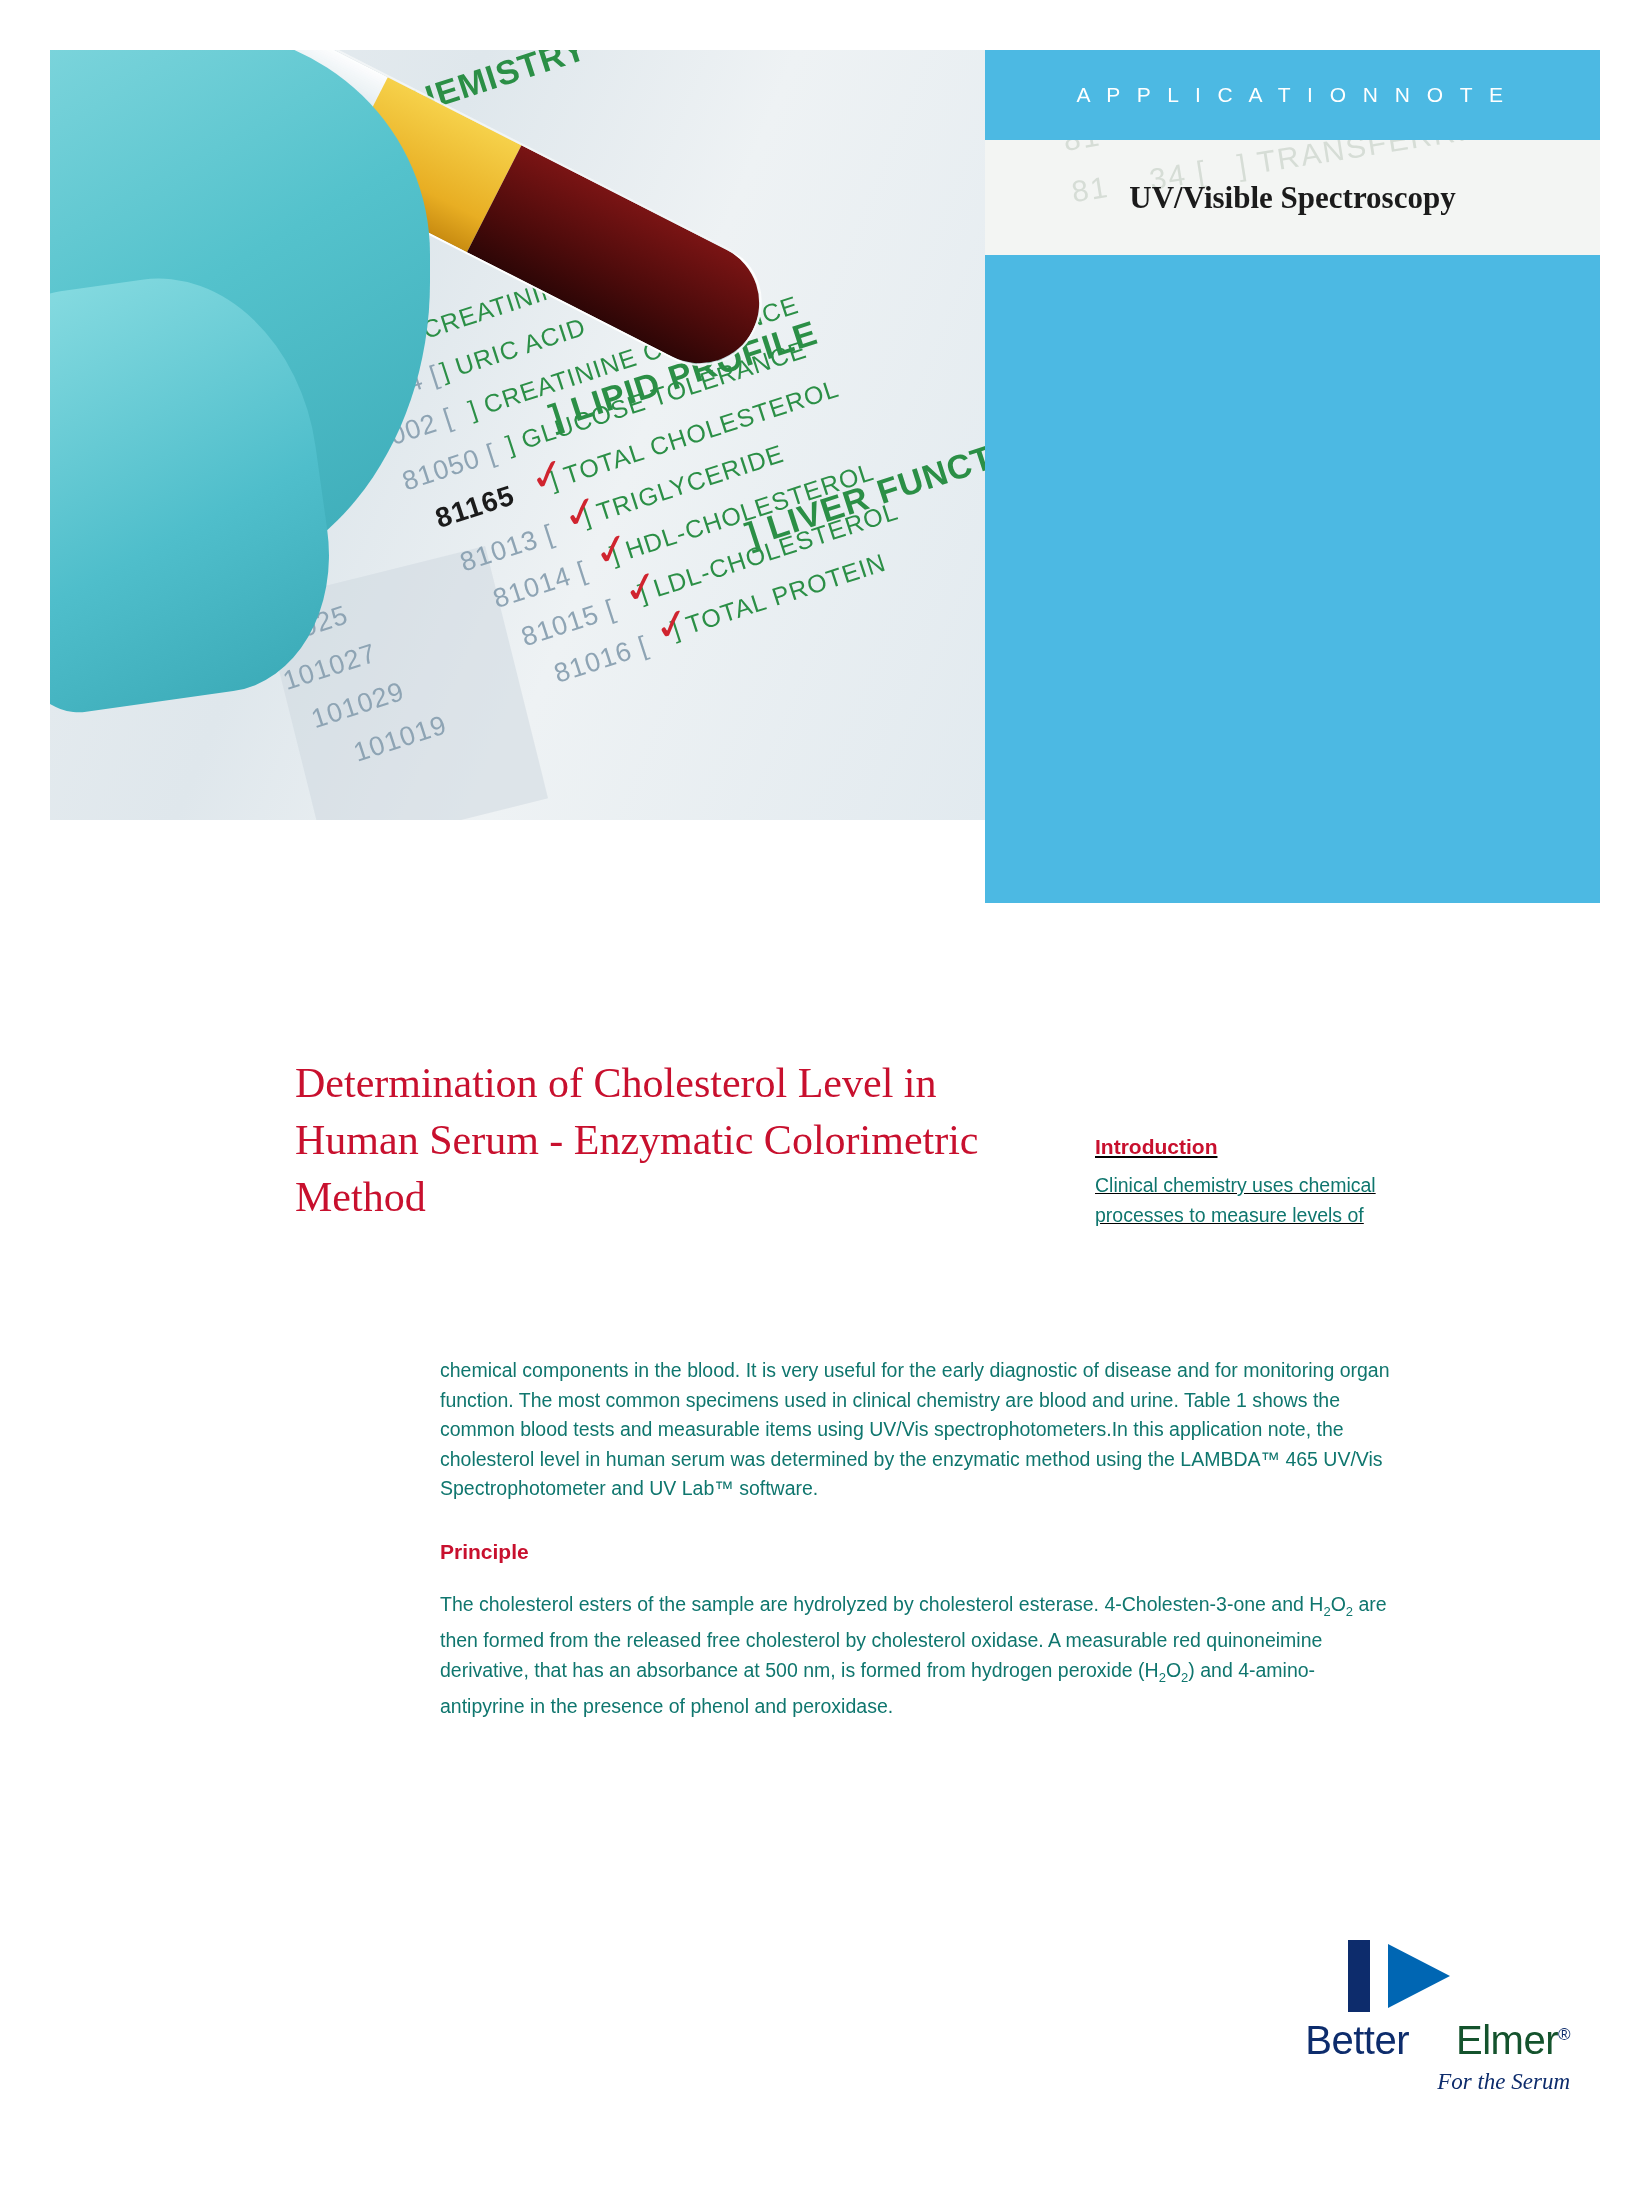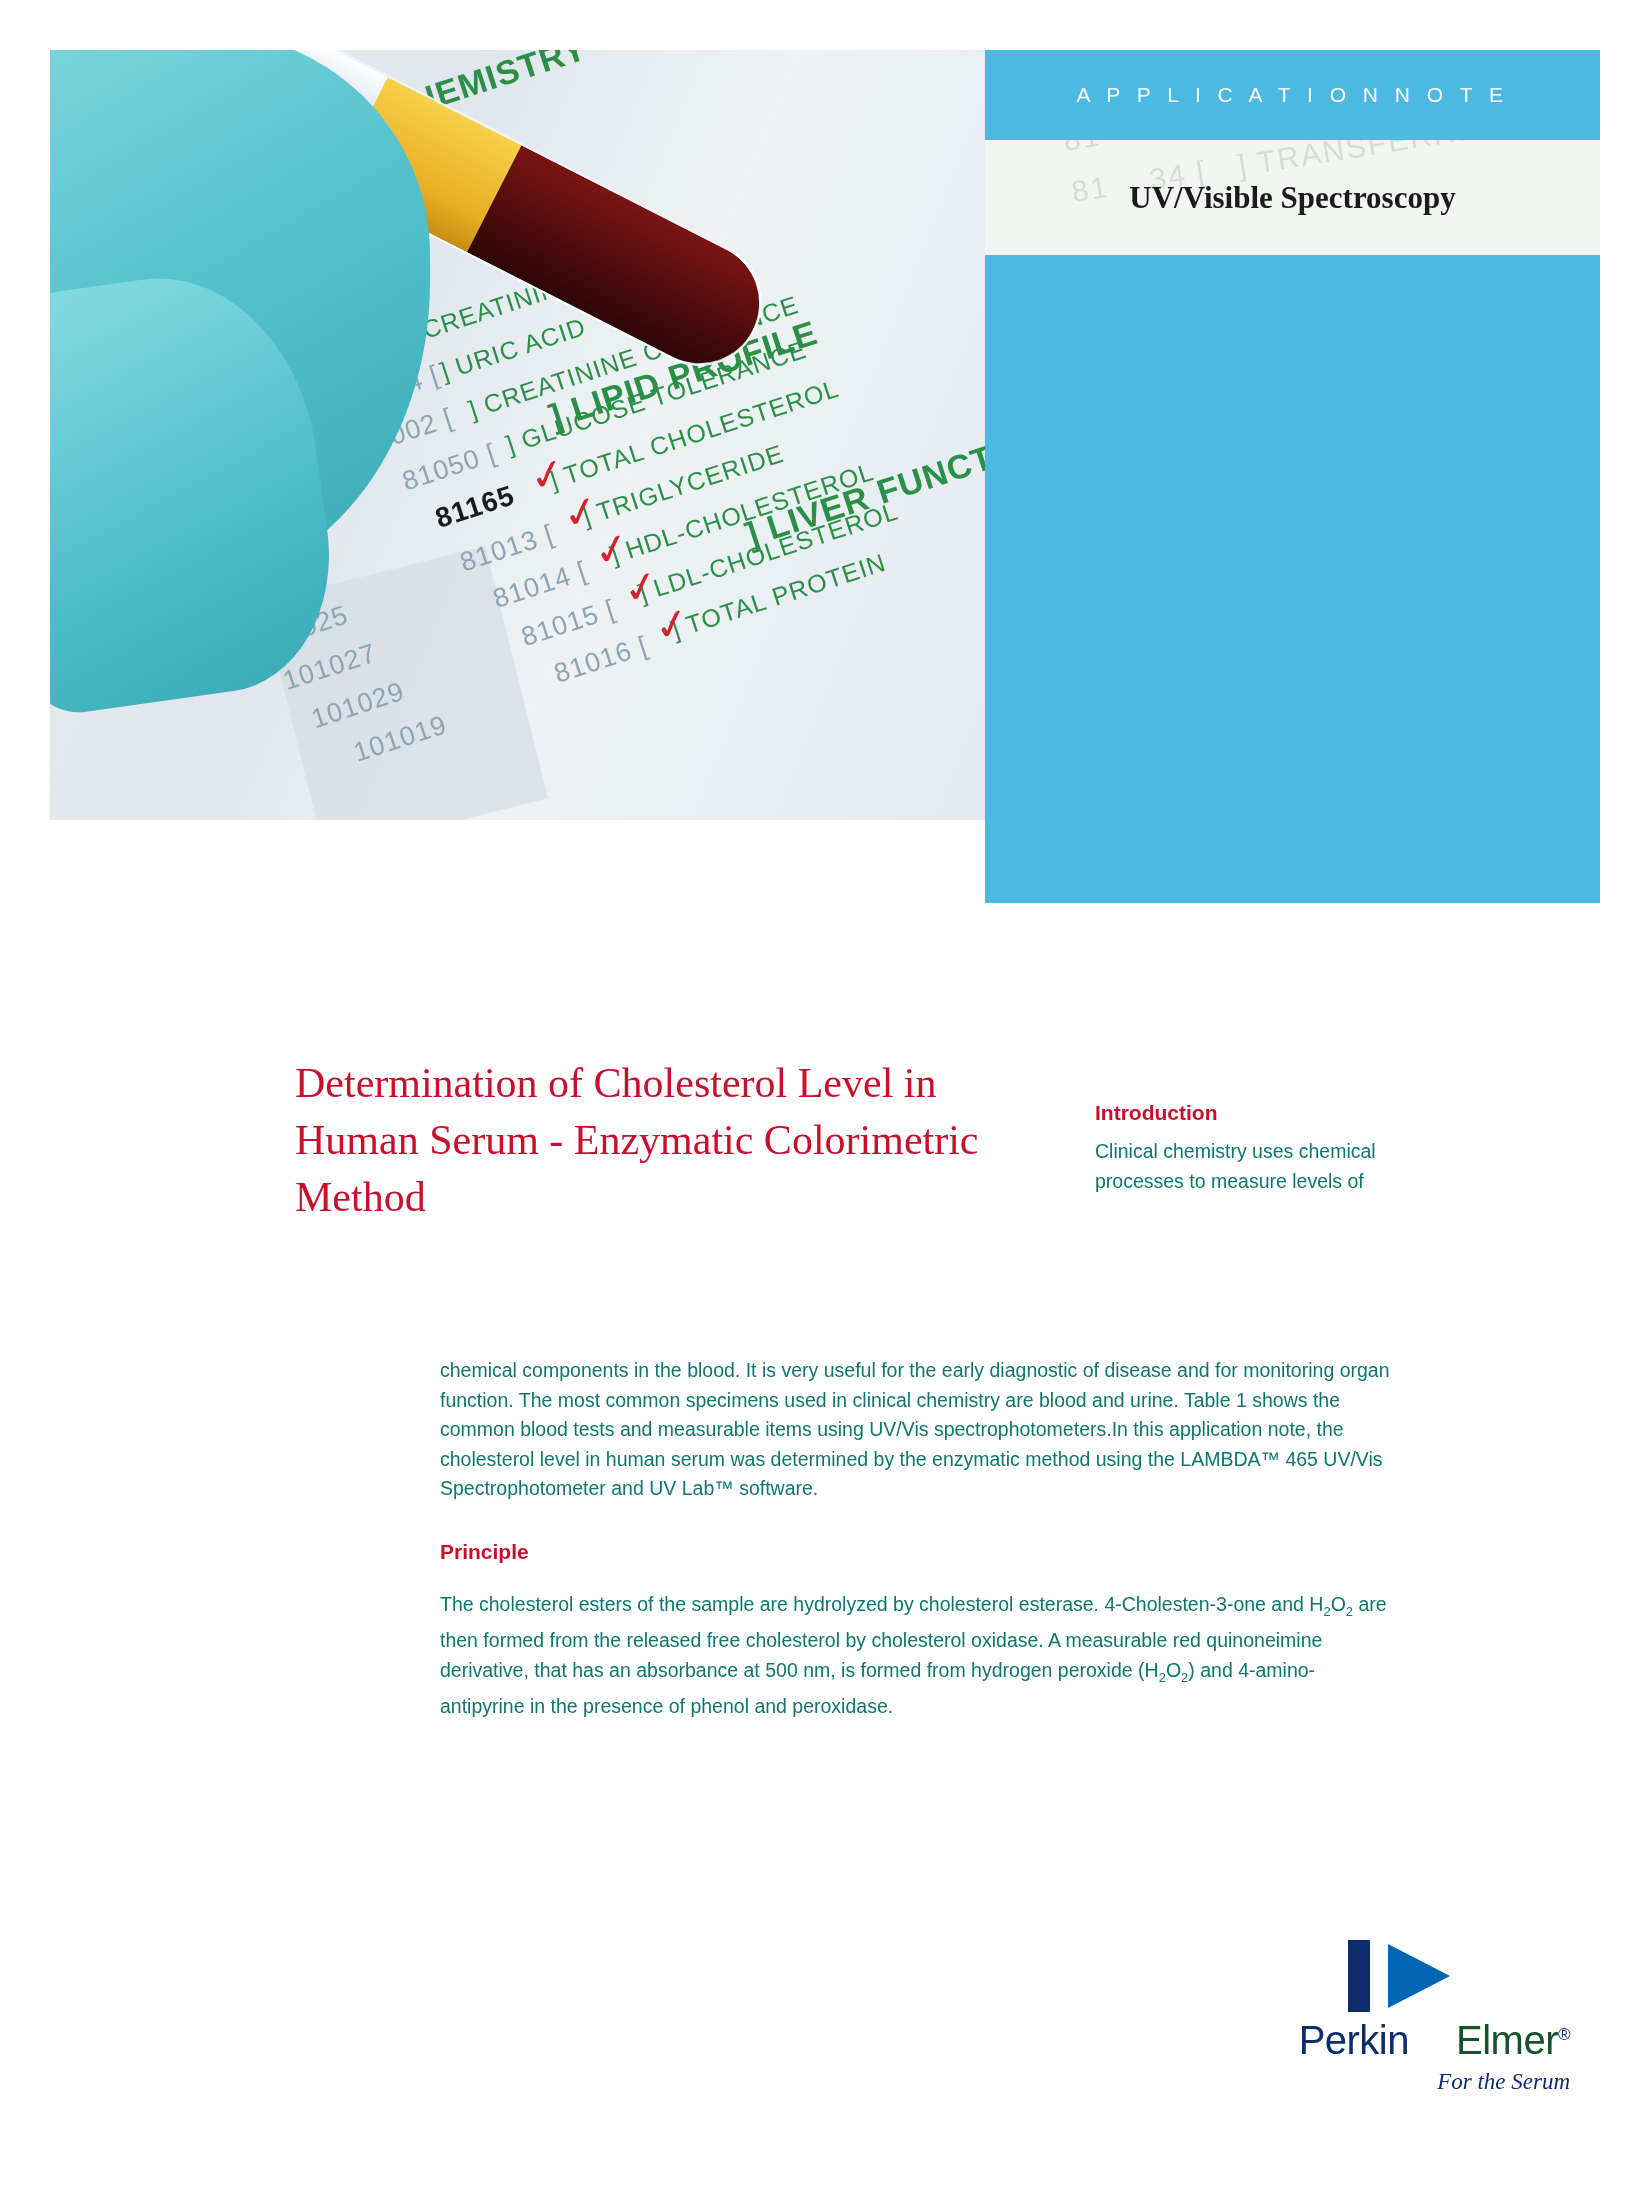"Introduction" .col-right { text-decoration: none -> underline; top: 1101px -> 1135px }
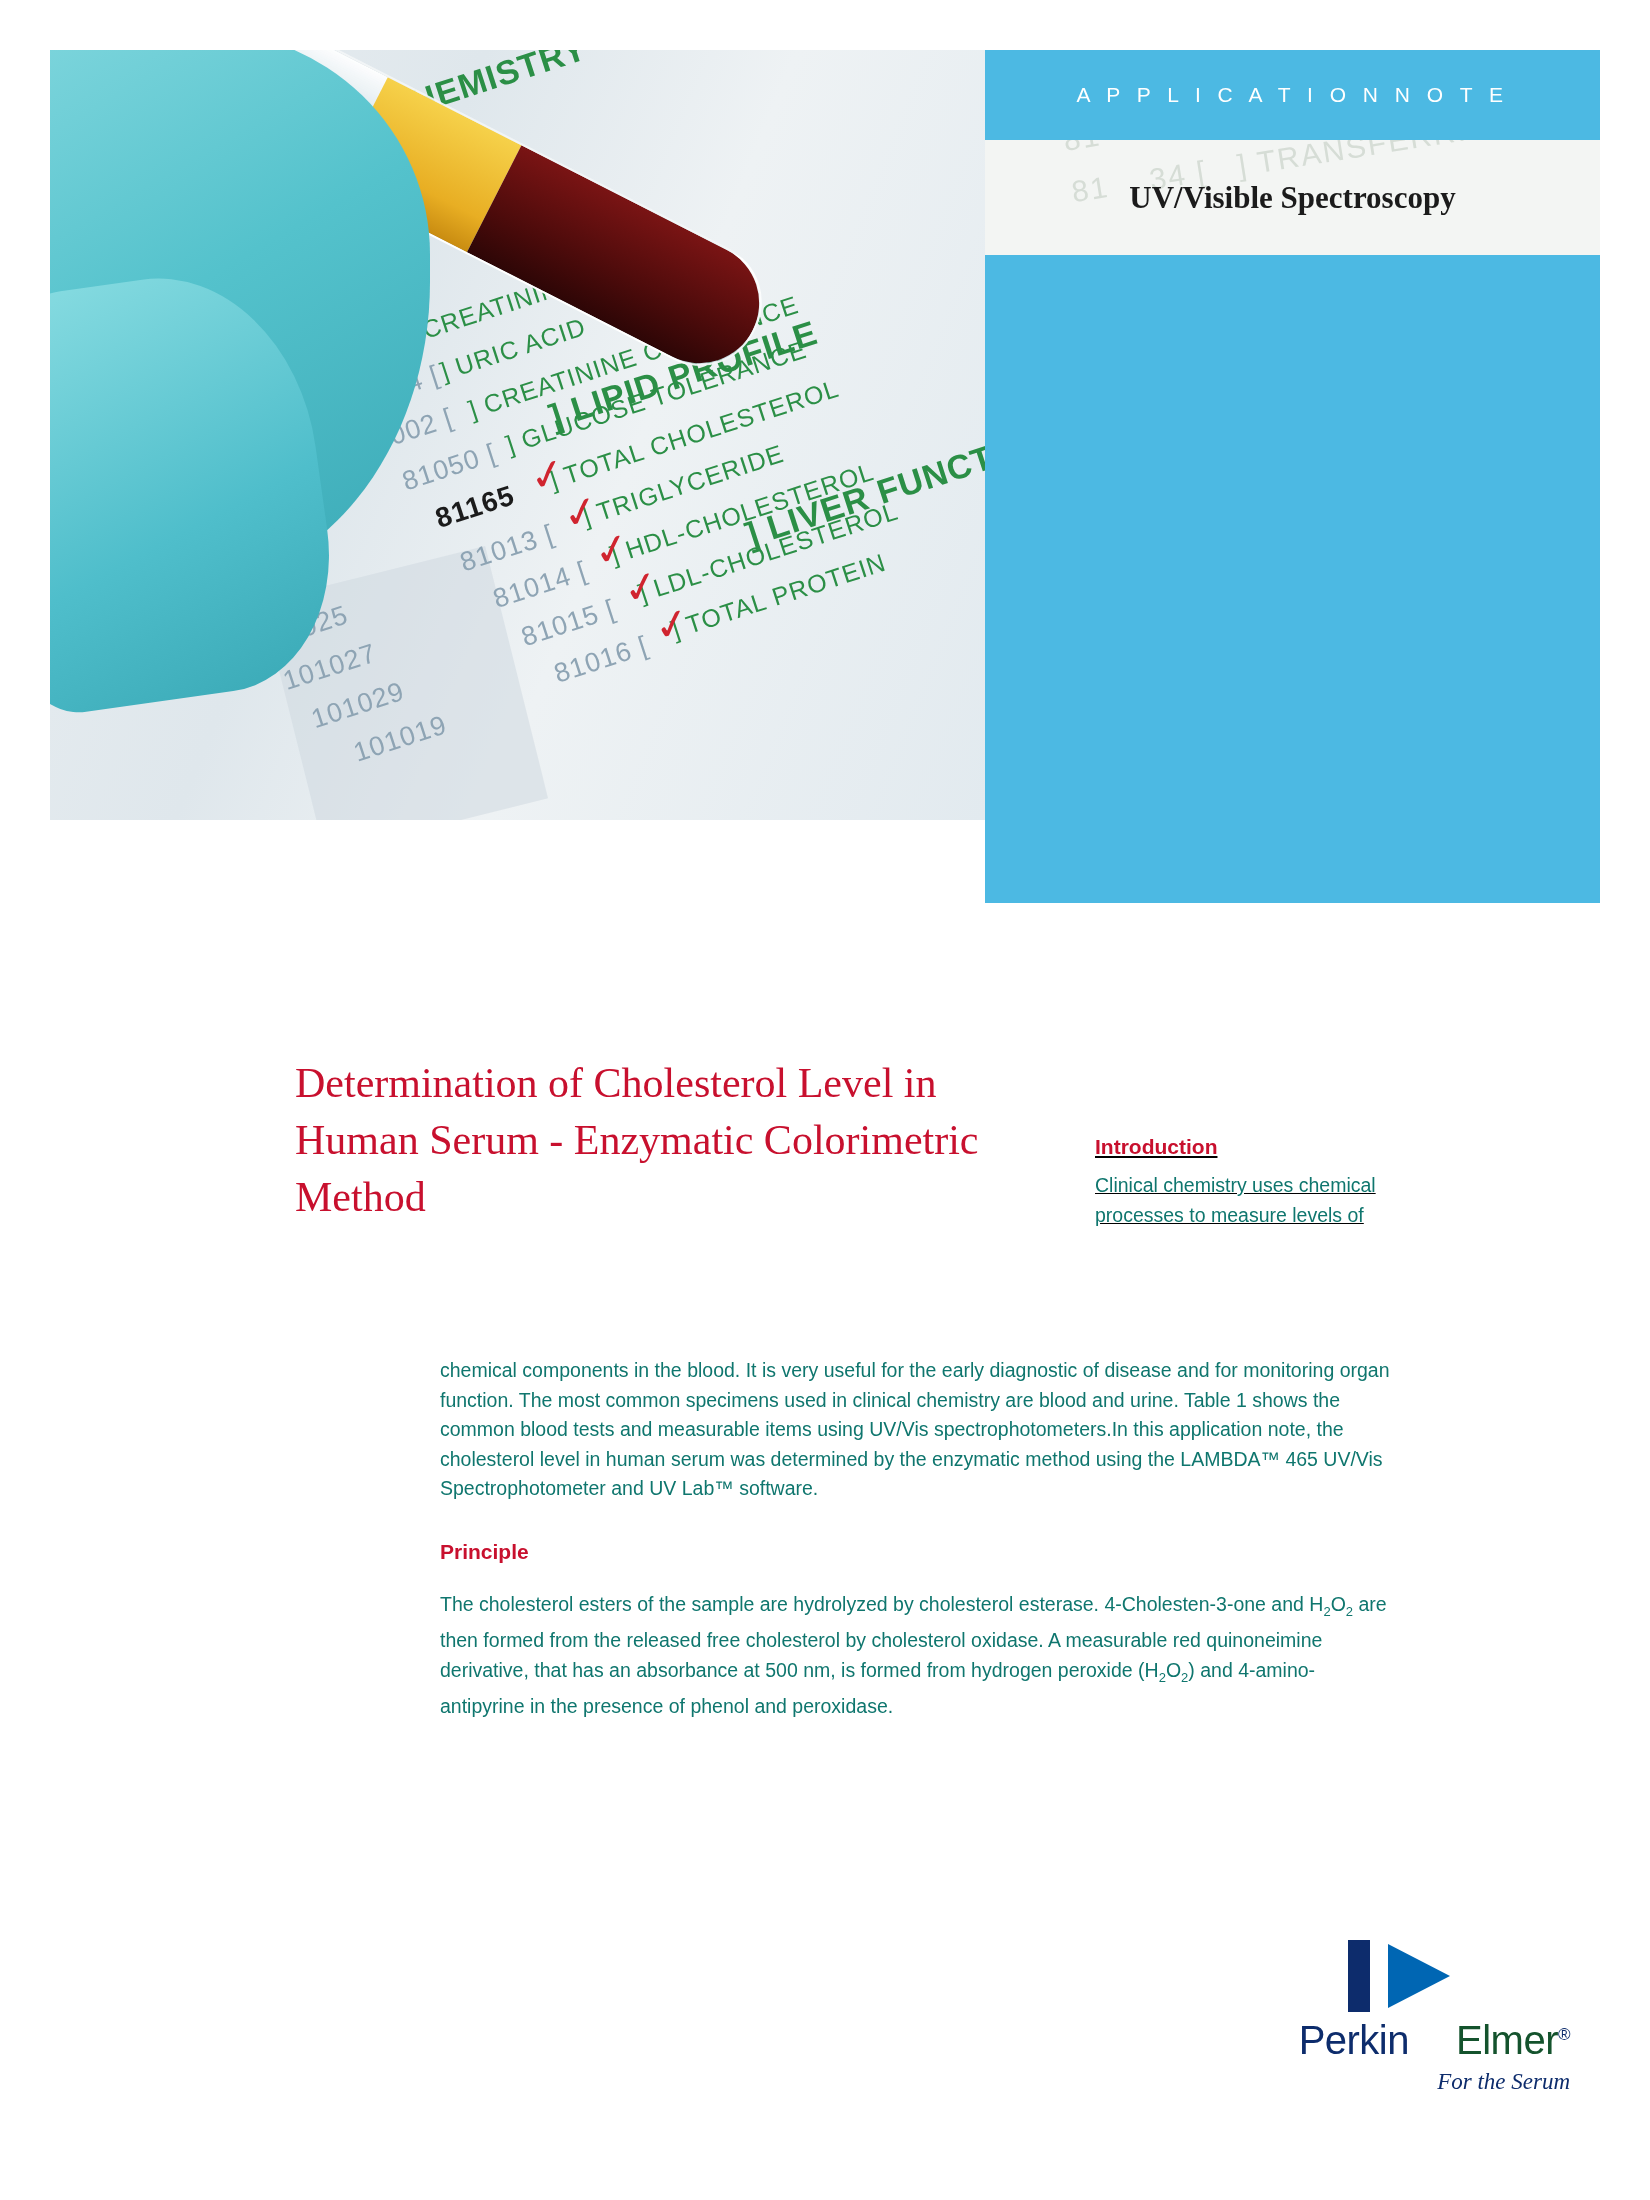"Perkin" span { text: Perkin -> Better }
